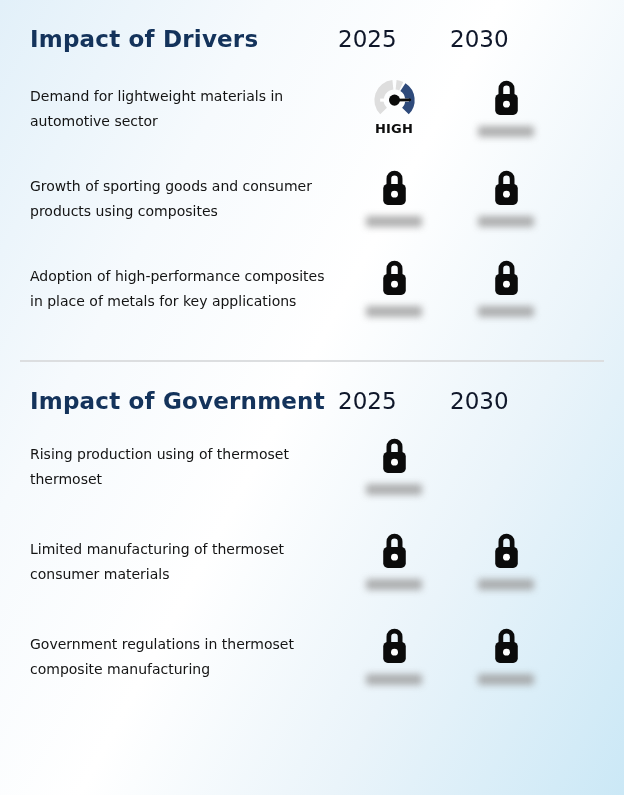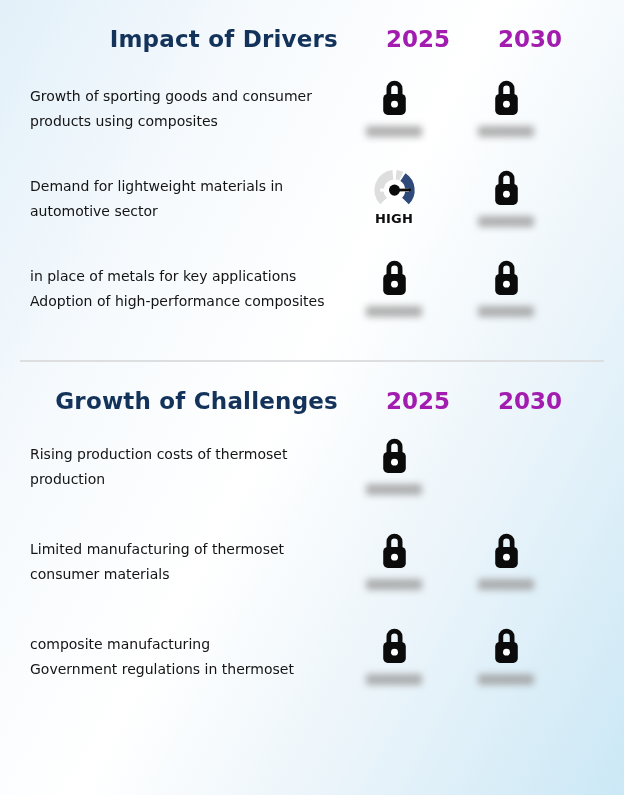"Impact of Drivers" .section-title { text-align: right -> none }
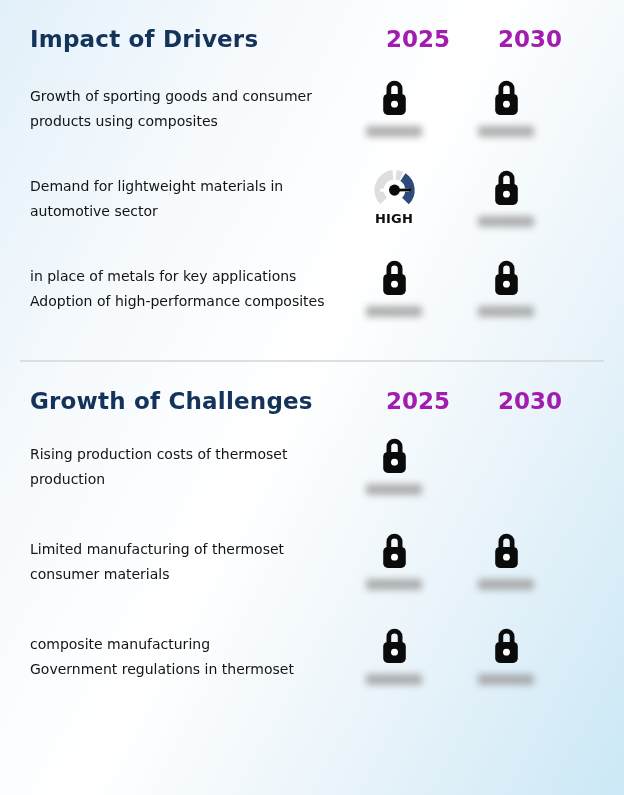"2025" .year { color: #a21caf -> #0f172a; font-weight: bold -> normal; text-align: right -> left }
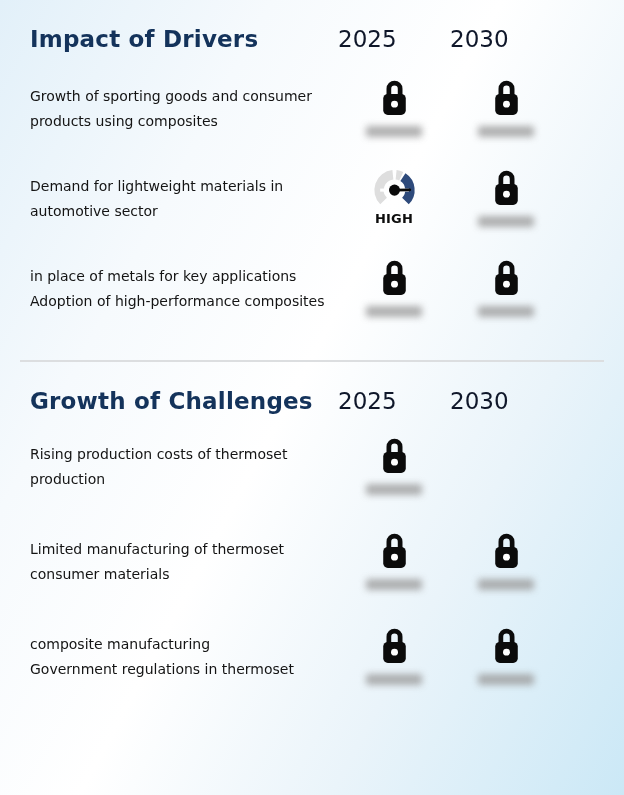"Growth of sporting goods and" div.row { order: before "Demand for lightweight materials in" -> after "Demand for lightweight materials in" }
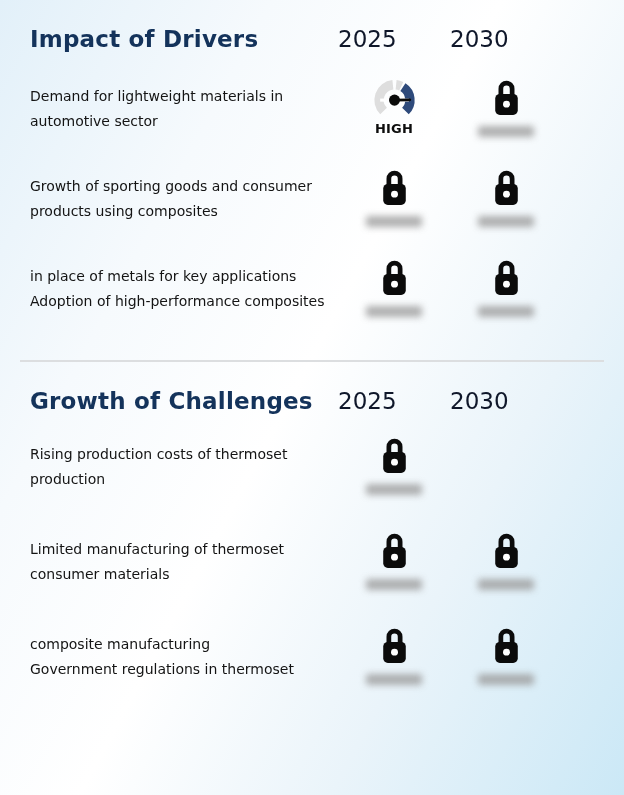"in place of metals for" div.line { order: before "Adoption of high-performance composites" -> after "Adoption of high-performance composites" }
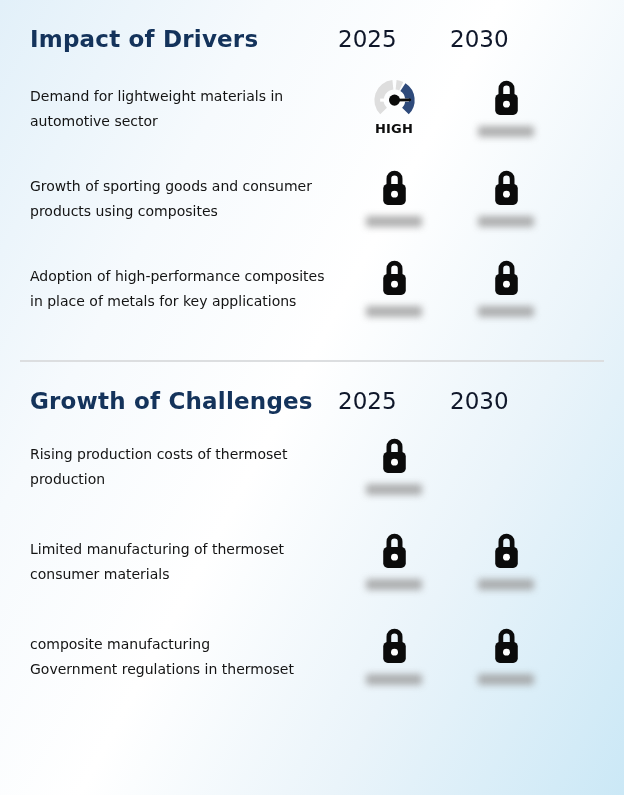"Growth of Challenges" h2.section-title { text: Growth of Challenges -> Impact of Government }
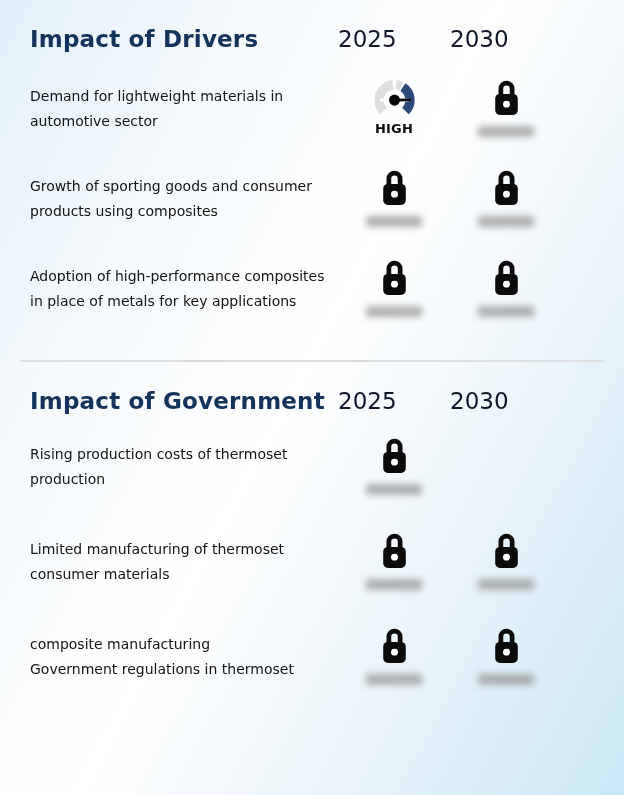"Rising production costs of thermoset" div.line { text: costs -> using }
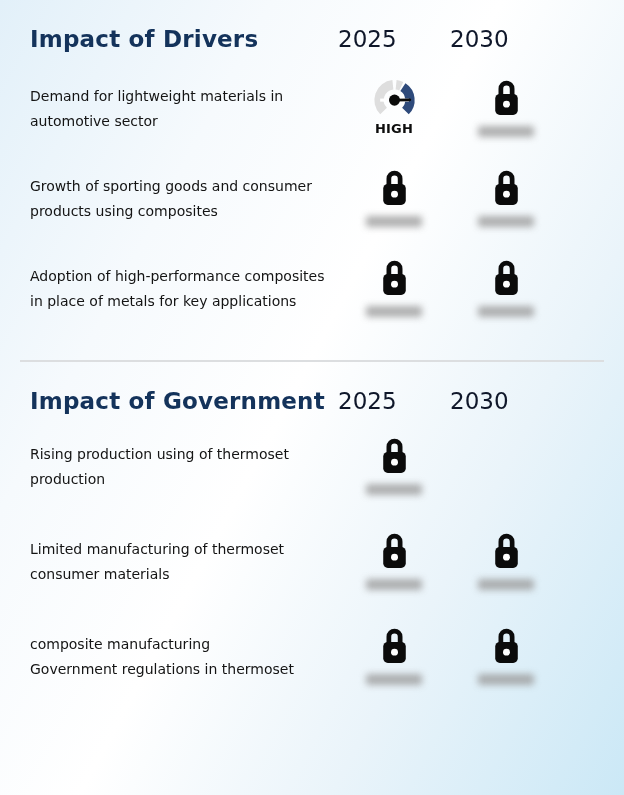"production" div.line { text: production -> thermoset }
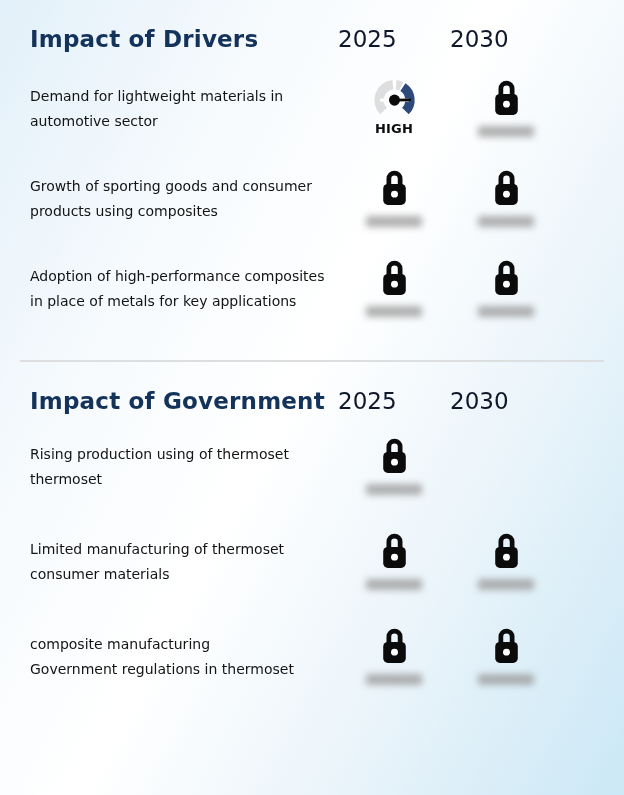"composite manufacturing" div.line { order: before "Government regulations in thermoset" -> after "Government regulations in thermoset" }
